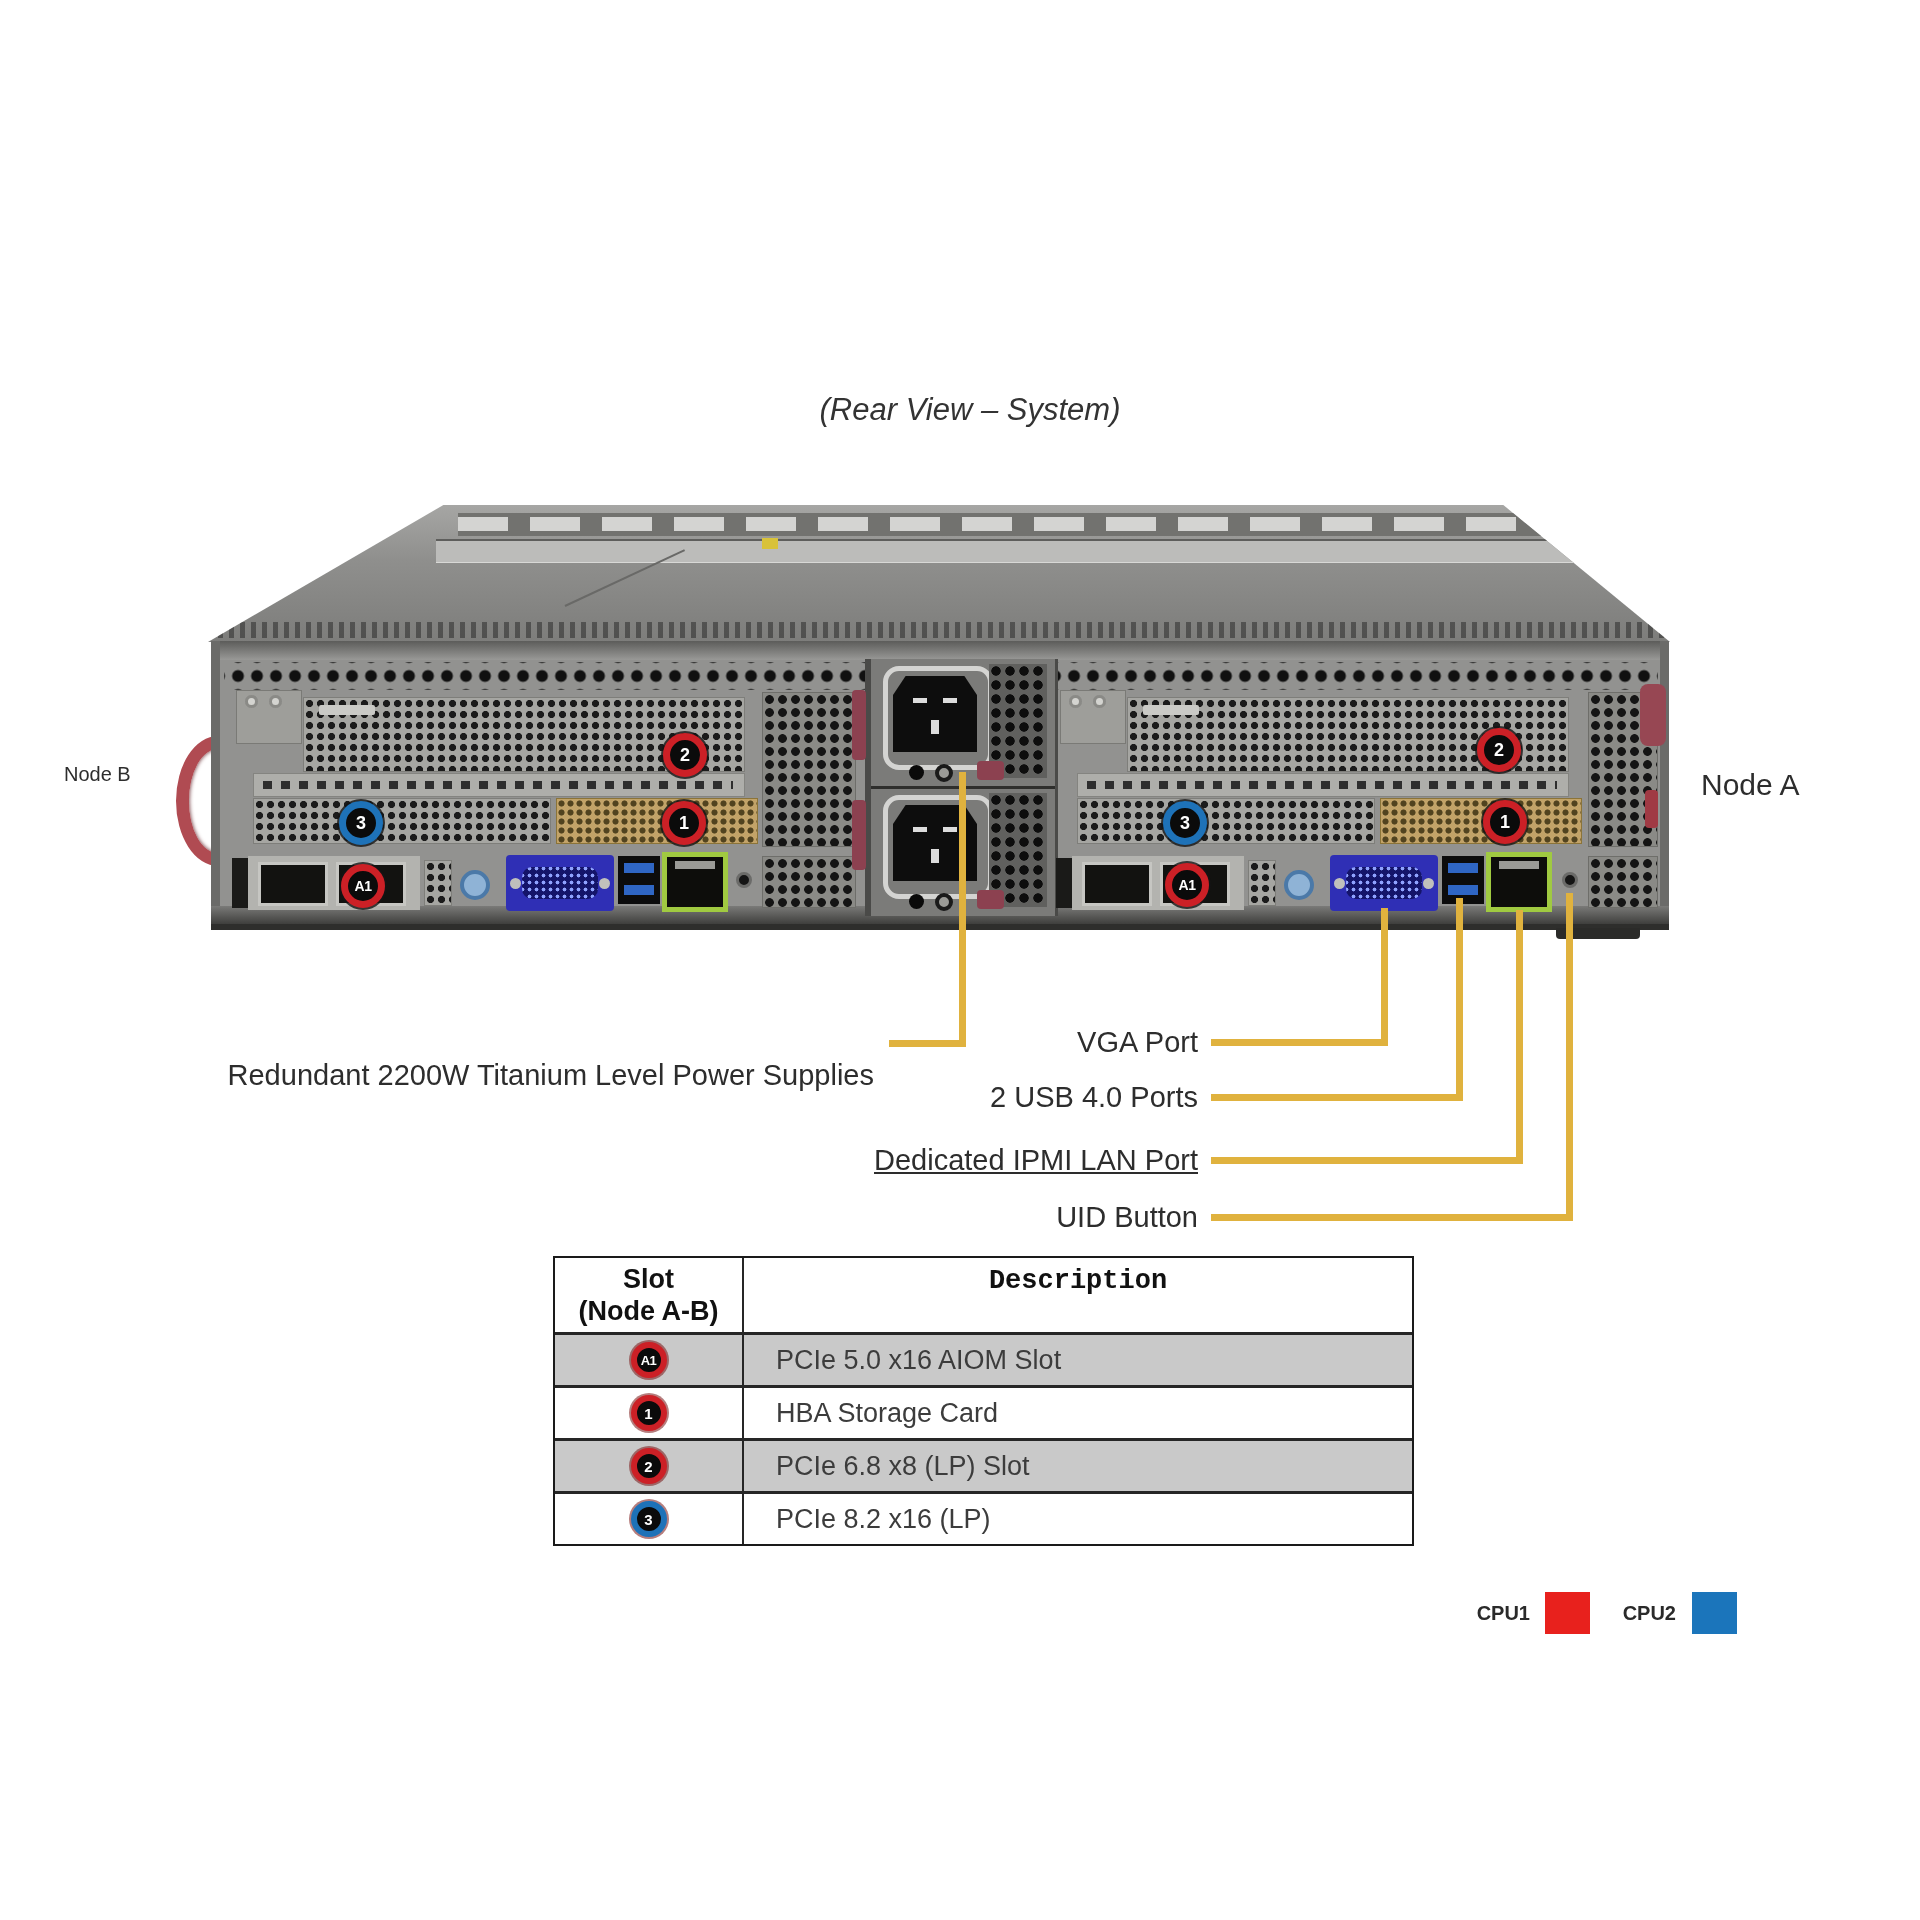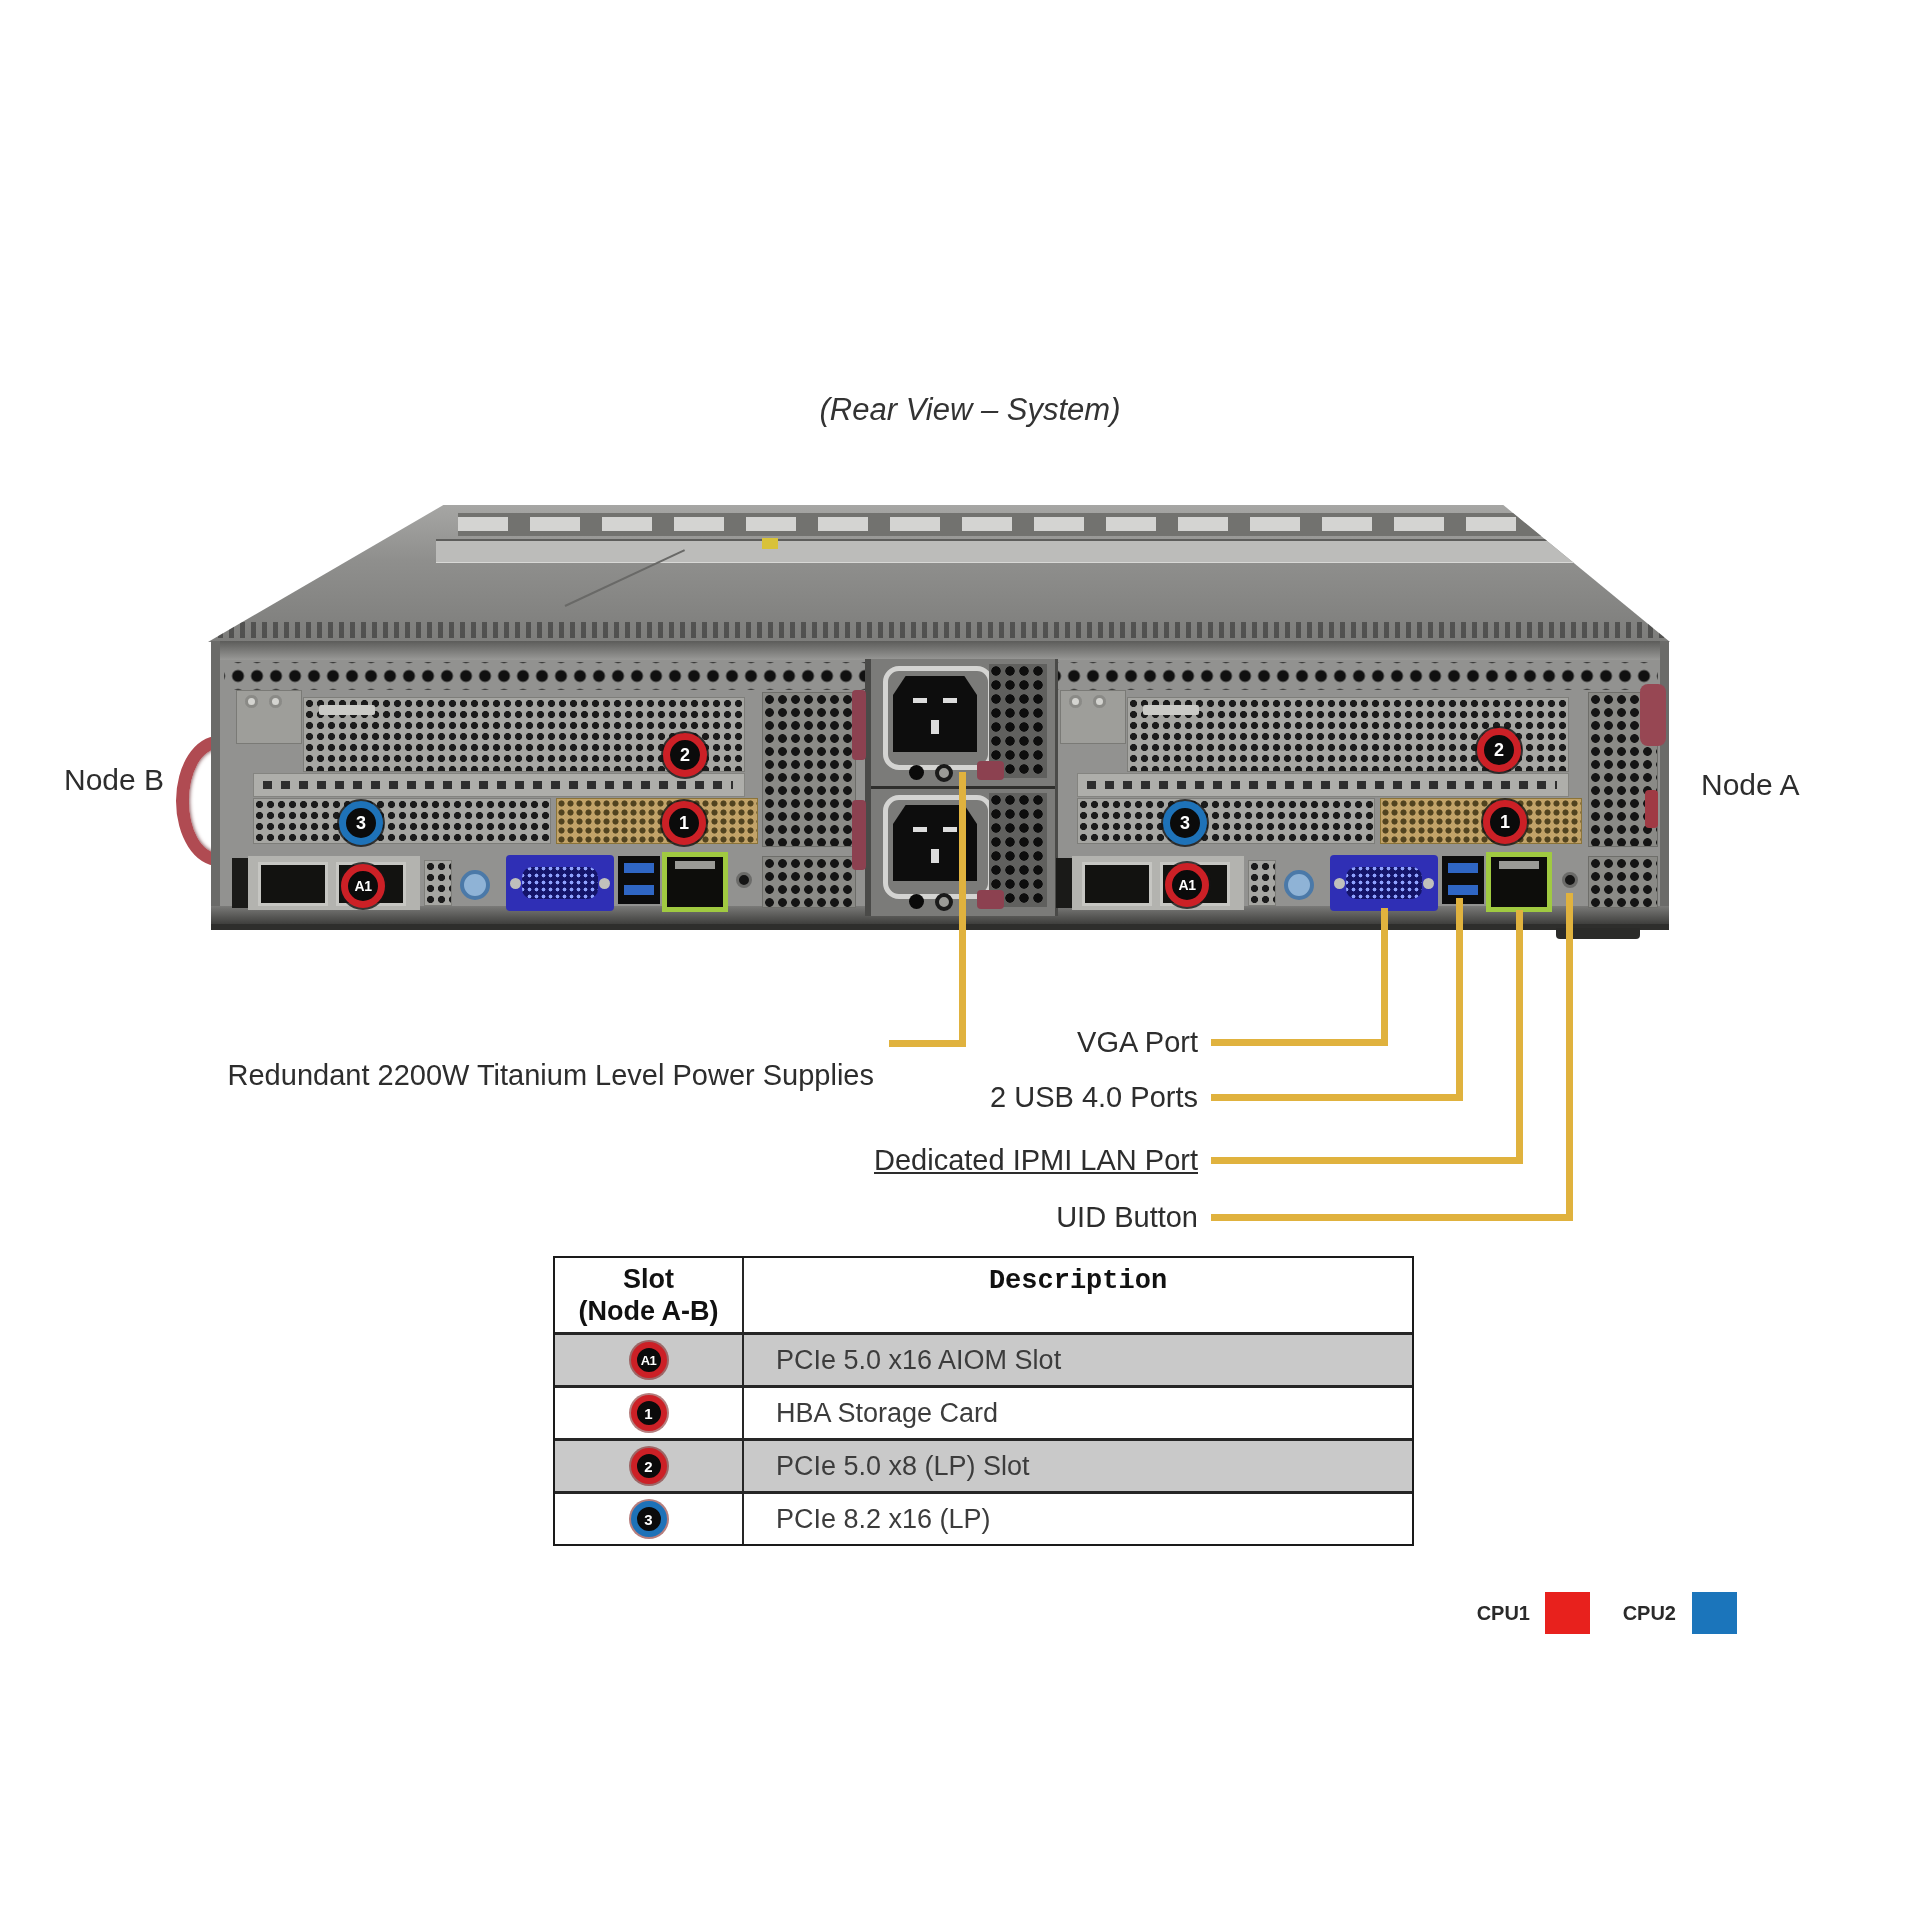"Node B" div.abs { font-size: 30px -> 20px }
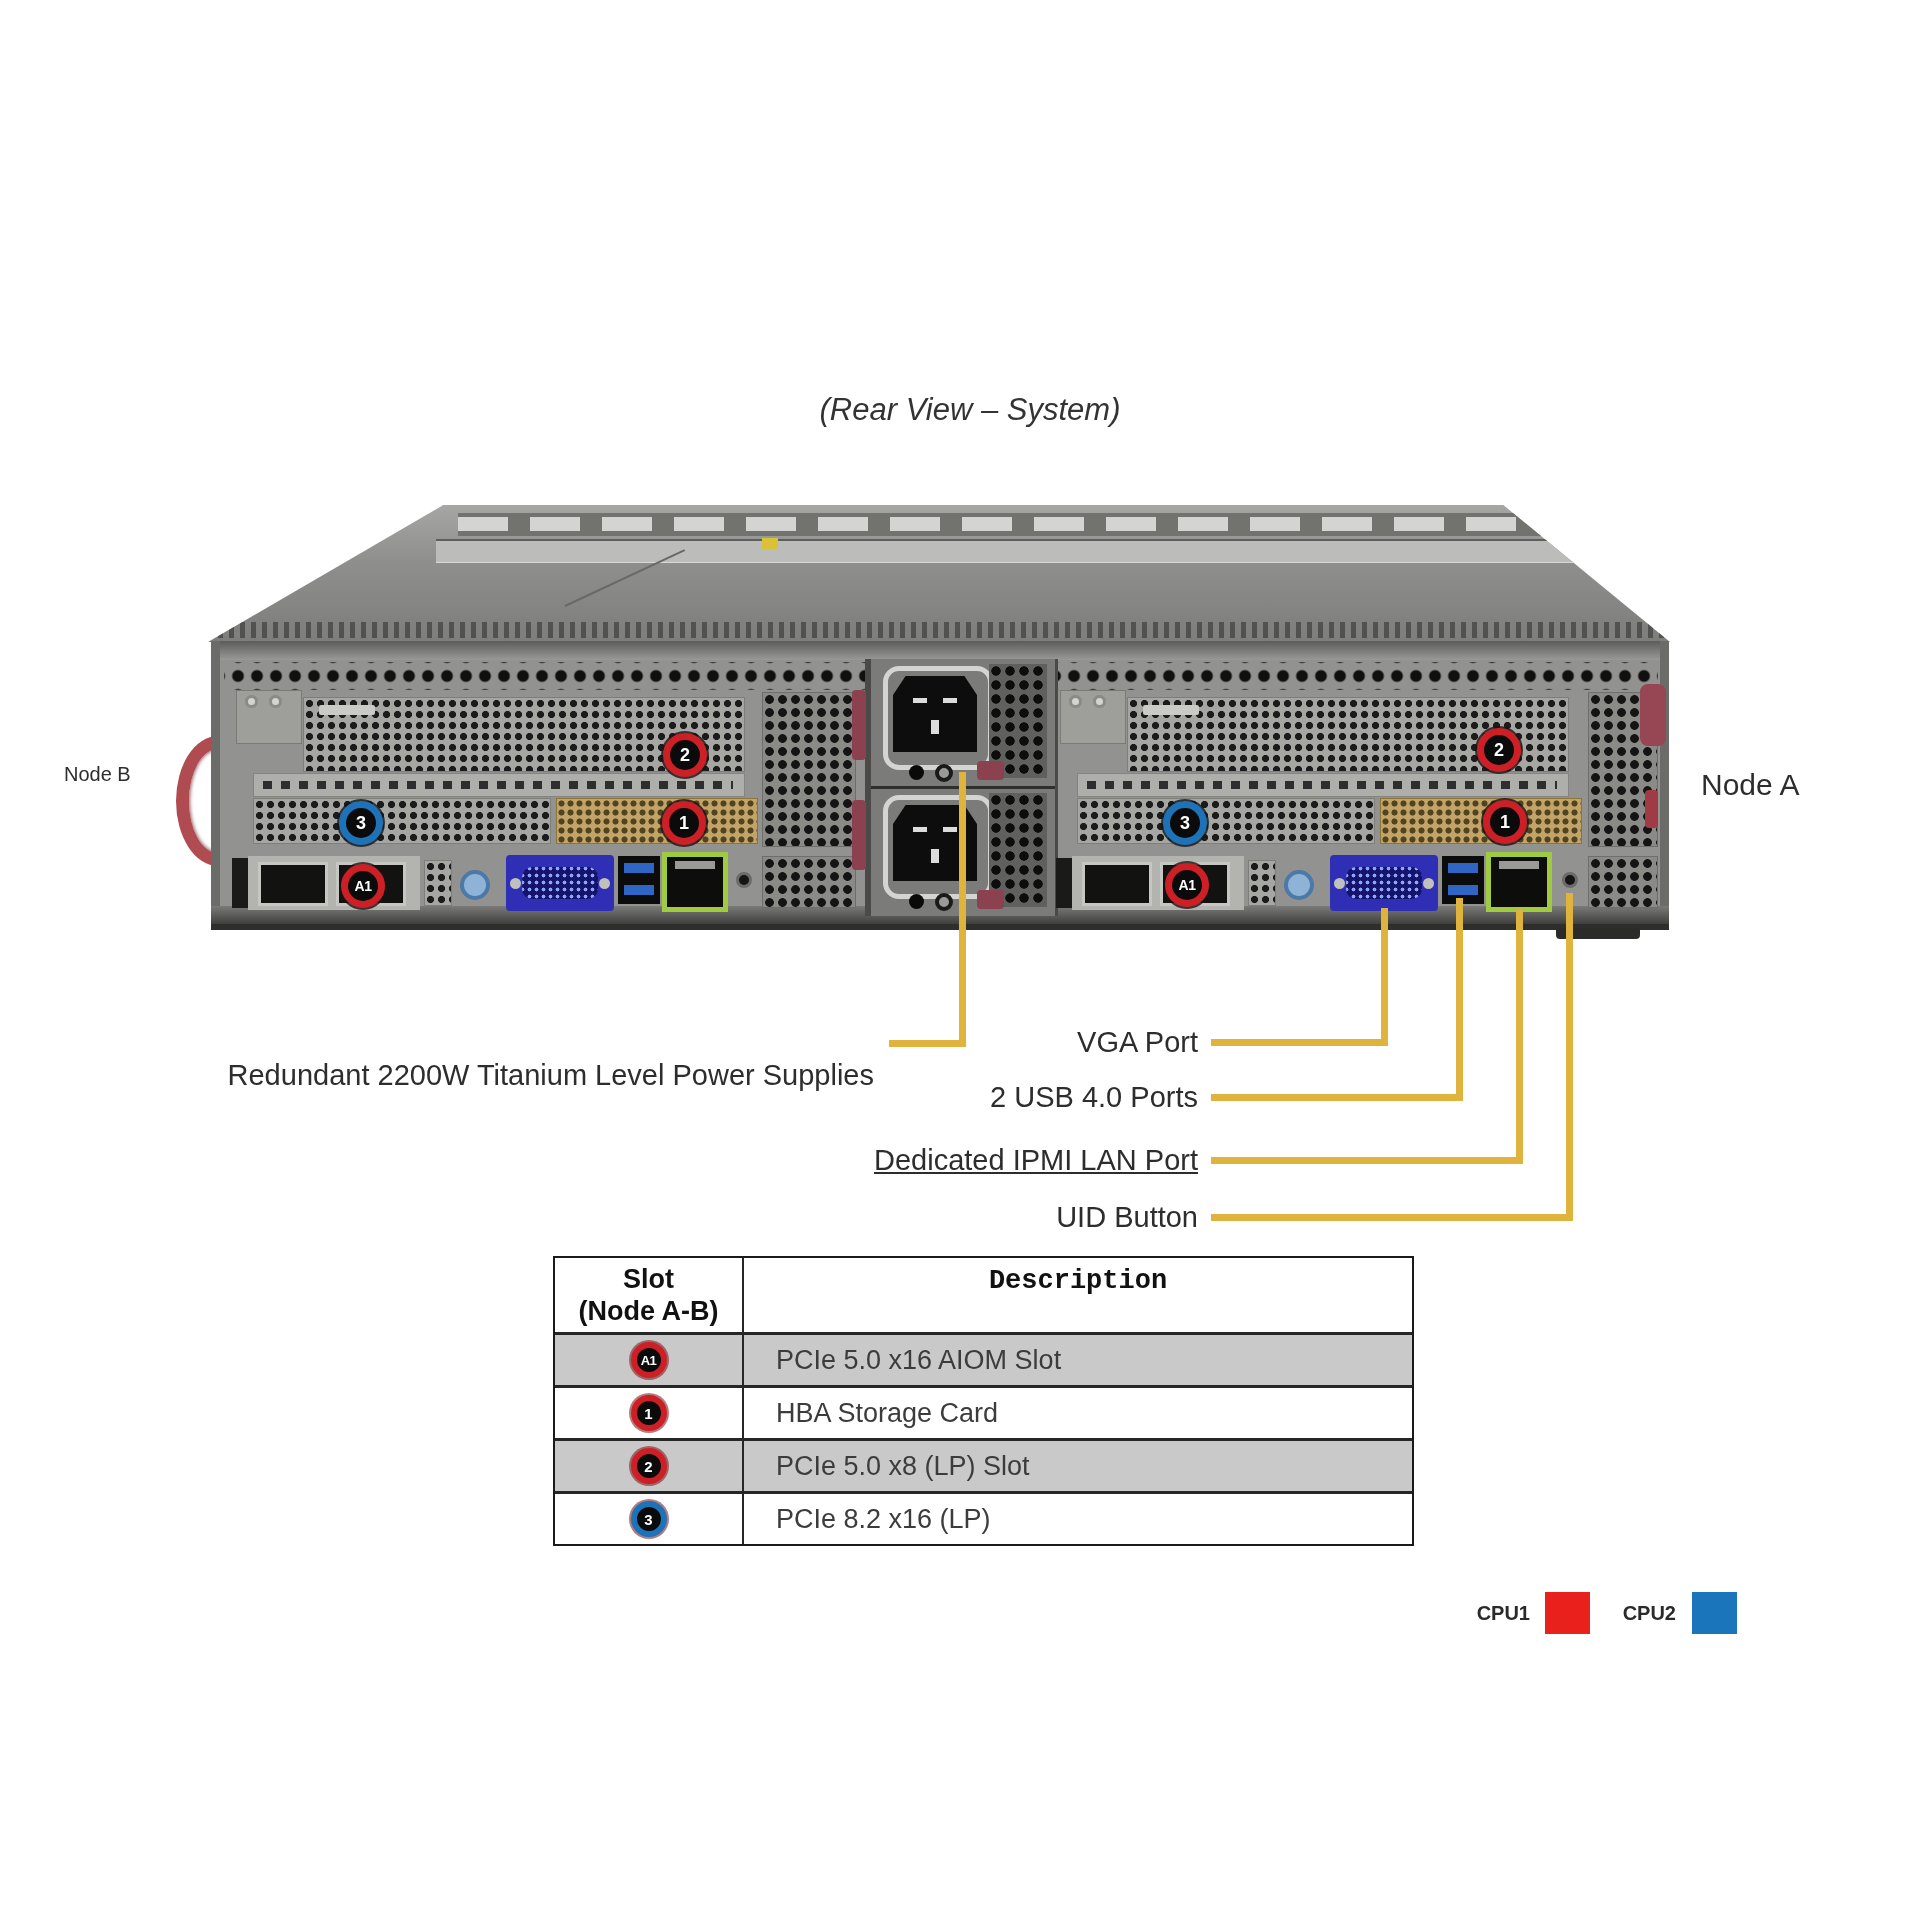"PCIe 5.0 x8 (LP) Slot" div.td-txt { text: 5.0 -> 6.8 }
